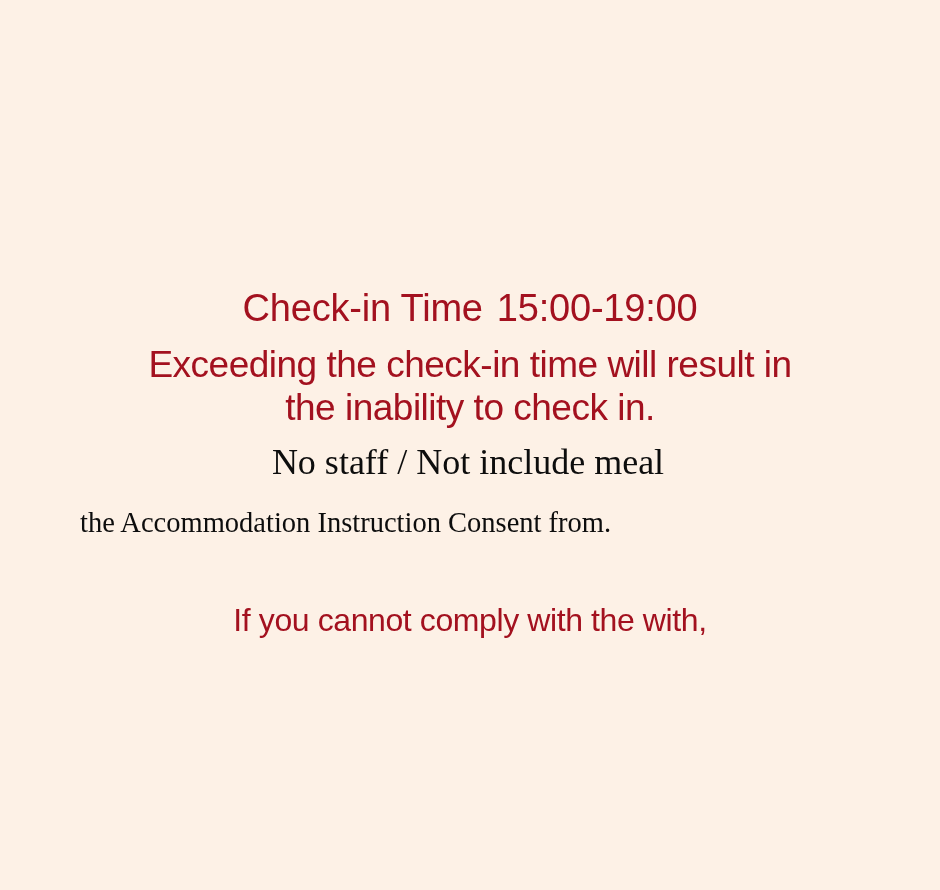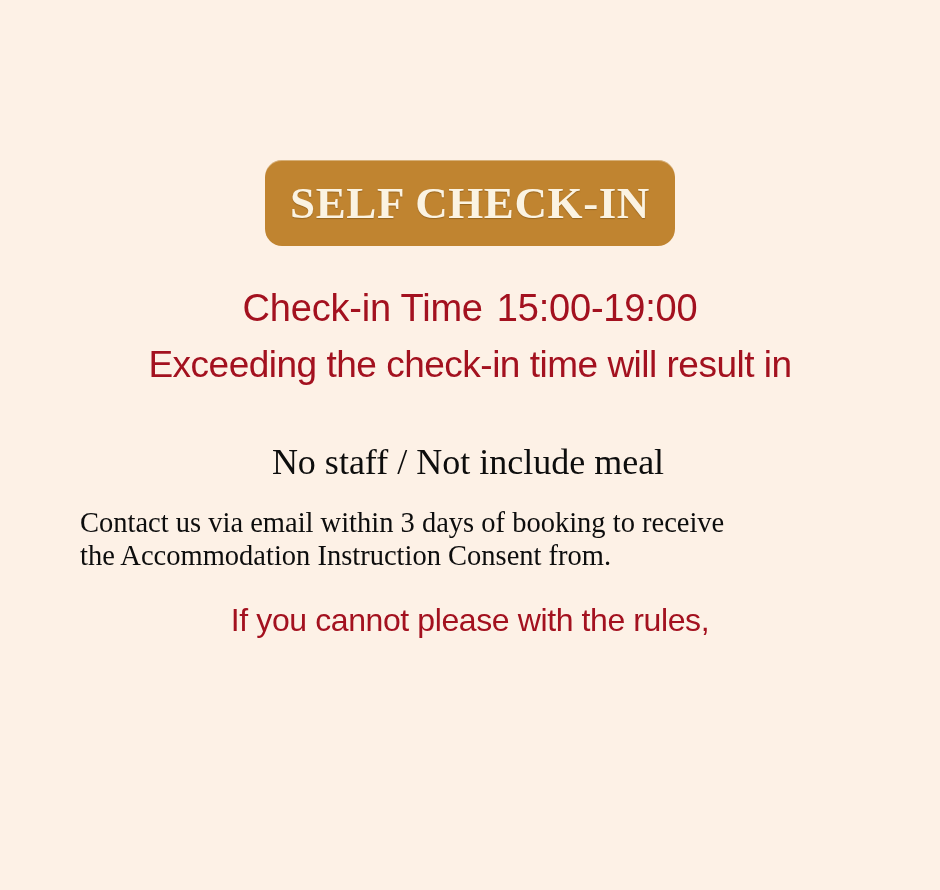"SELF CHECK-IN" div.banner-wrap { html: <div> <div> <span>SELF CHECK-IN</span> </div> </div> -> none }
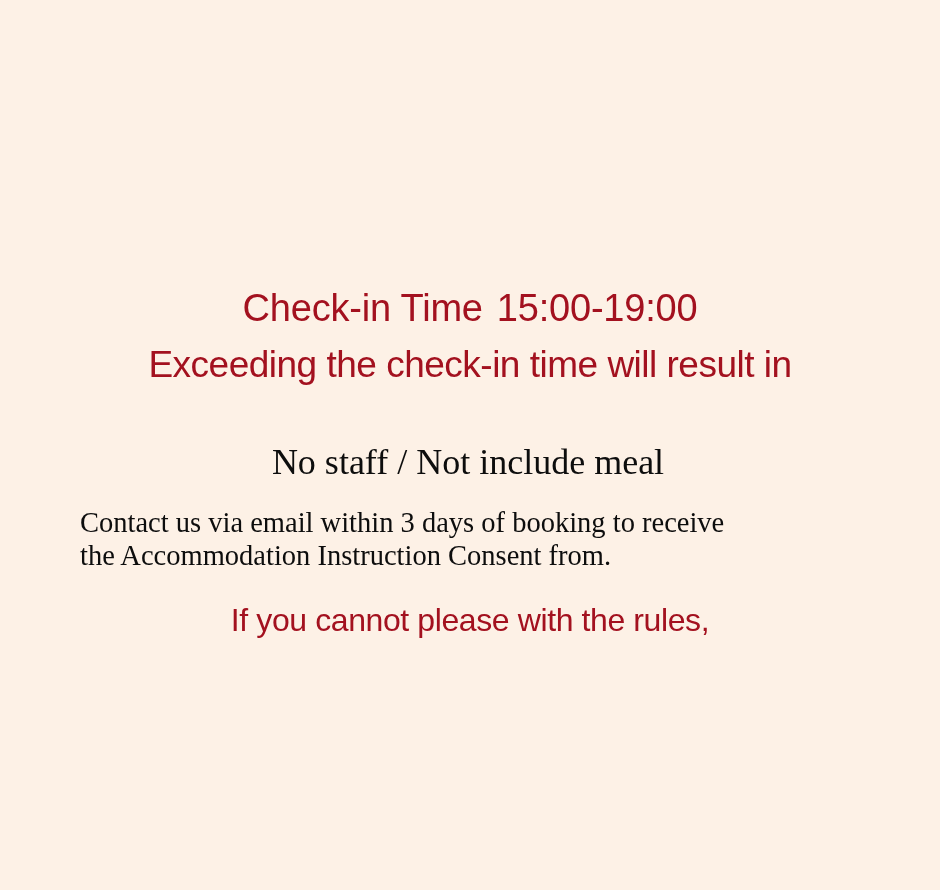"the inability to check in." span.l2 { html: none -> <span>the inability to check in.</span> }
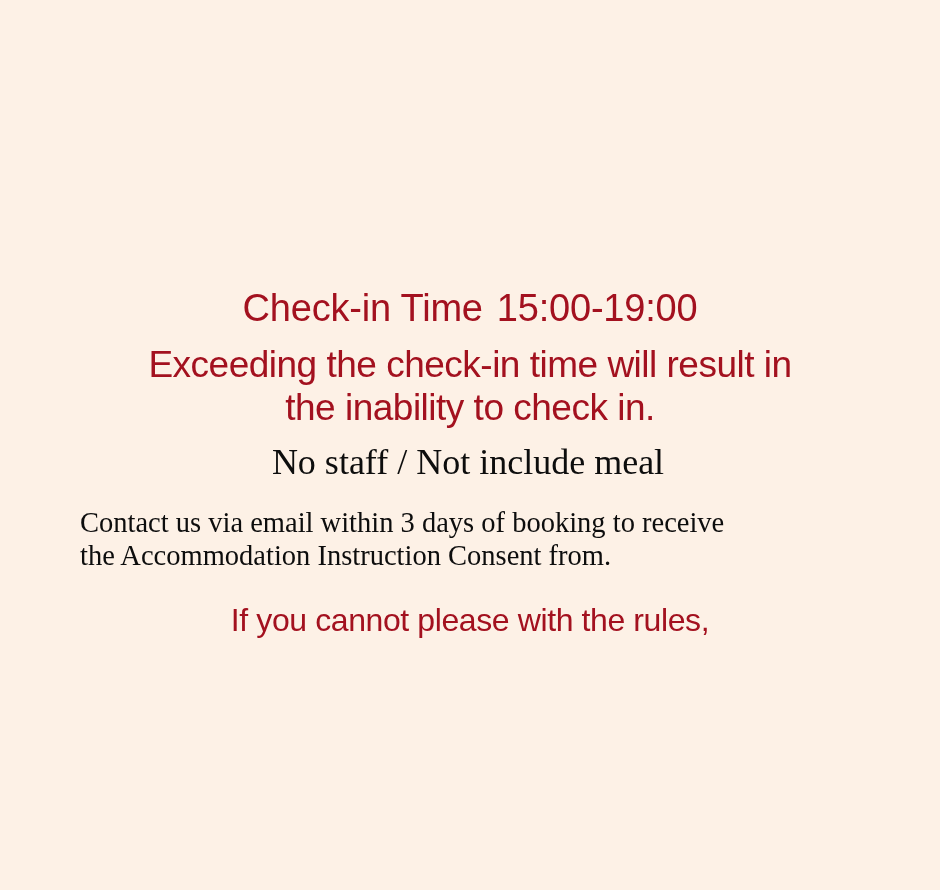"Contact us via email within" span.l1 { html: <span>Contact us via email within 3 days of booking to receive</span> -> none }
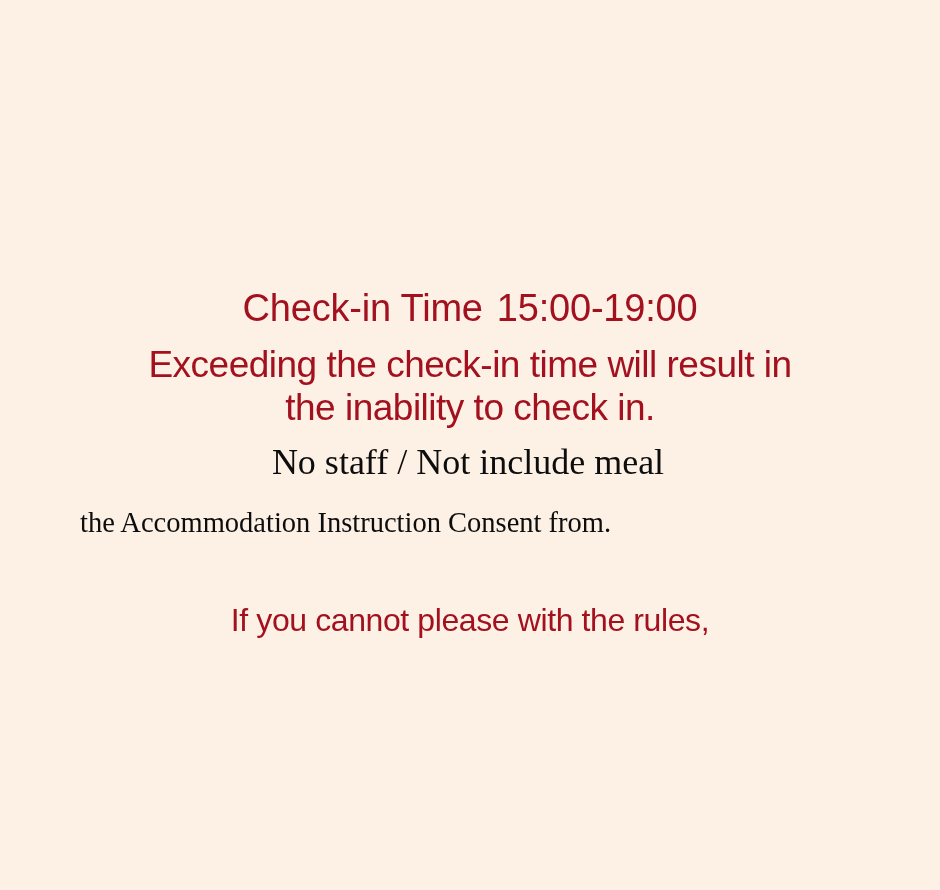"If you cannot please with" span.l1 { text: please with the rules -> comply with the with }
